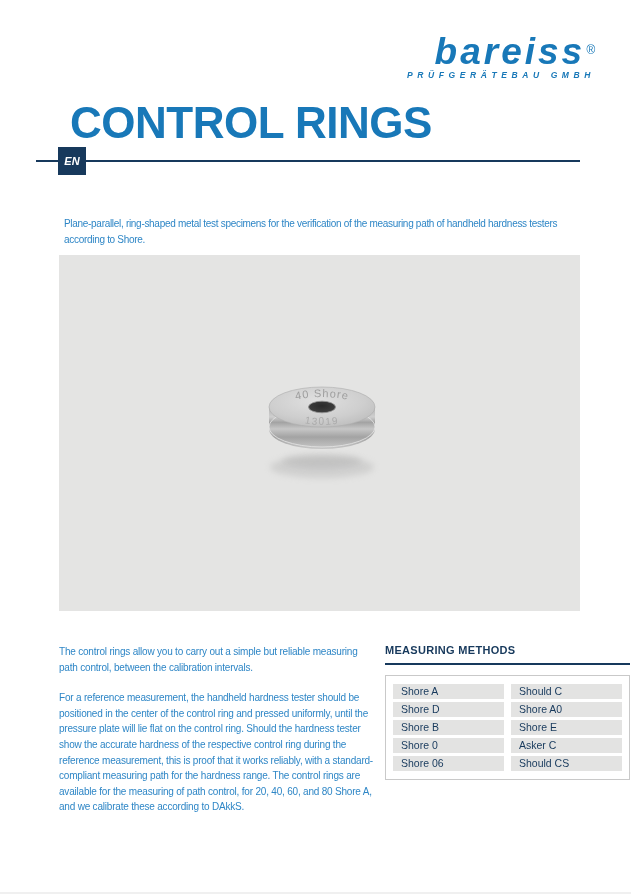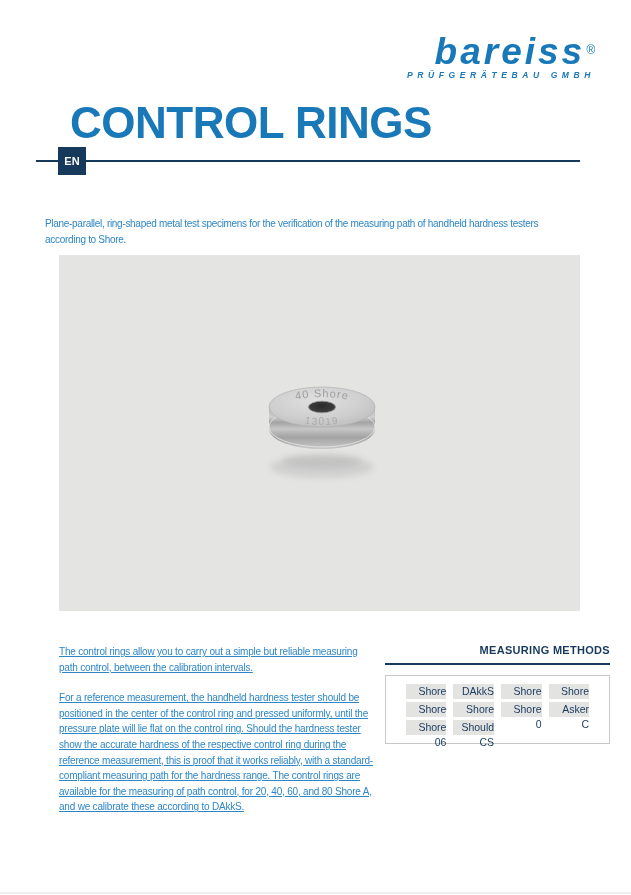"EN" .lang-badge { font-style: none -> italic }
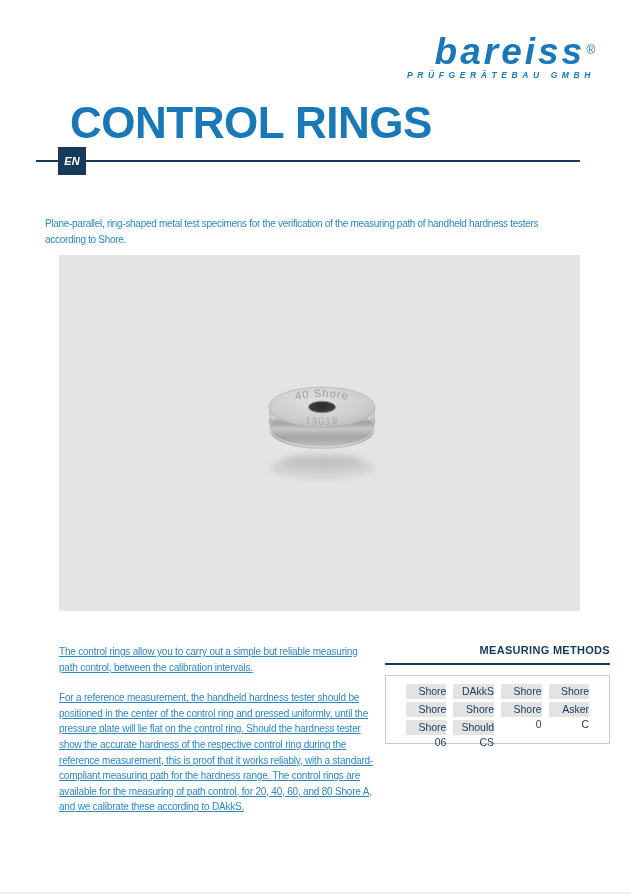"Plane-parallel, ring-shaped metal test" .intro { left: 45px -> 64px }
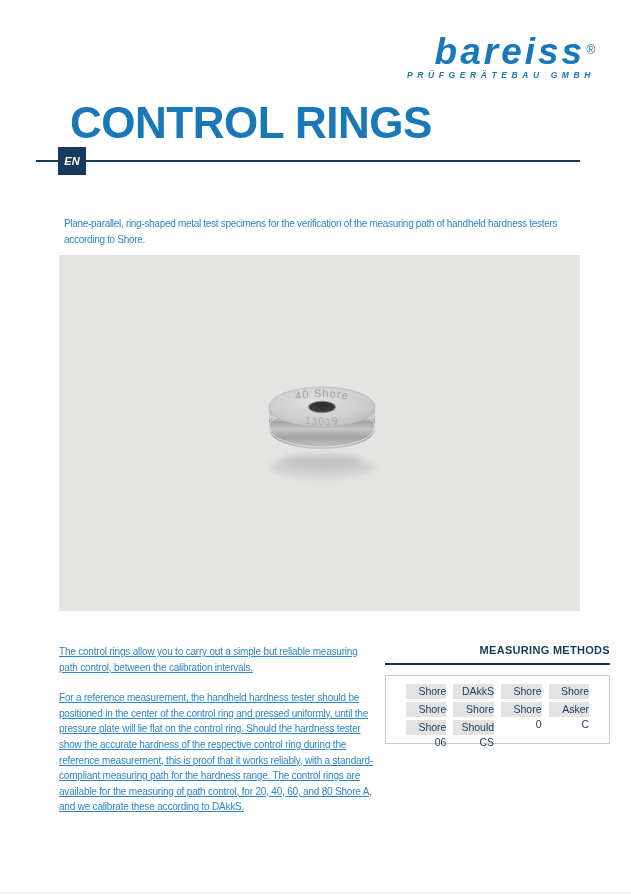"The control rings allow you" .body-col { text-decoration: underline -> none }
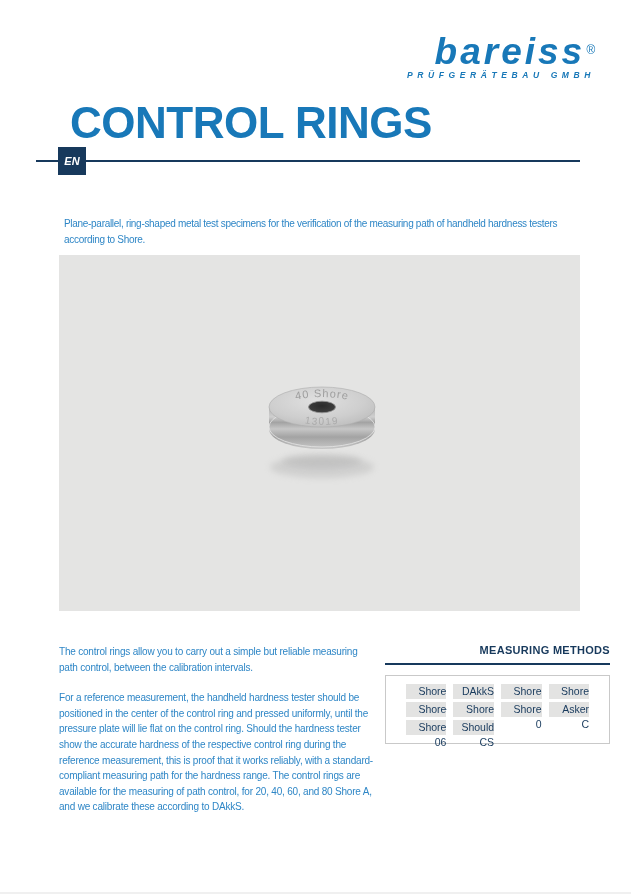"MEASURING METHODS" .methods { text-align: right -> none; width: 225px -> 245px }
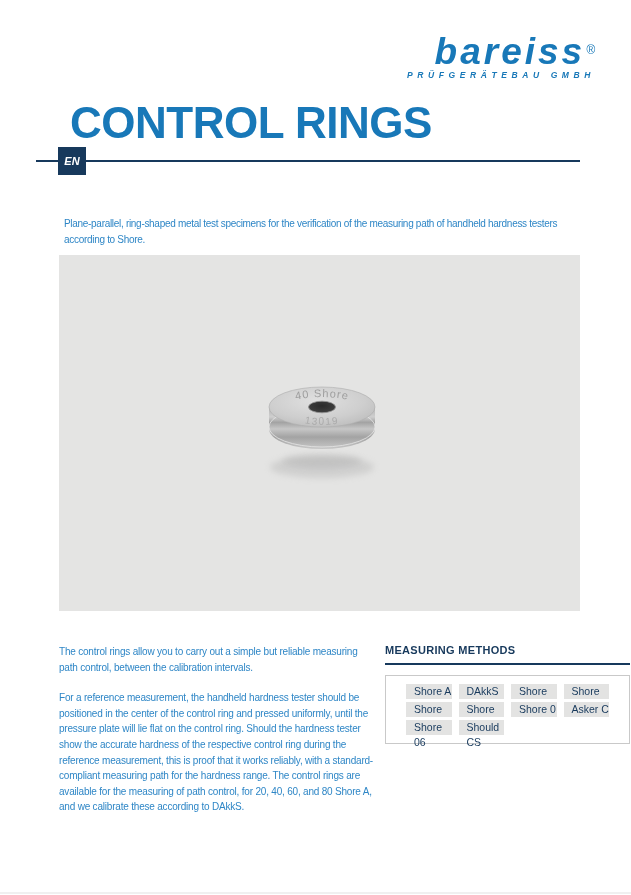"Shore A" .methods-box { grid-template-columns: 1fr 1fr 1fr 1fr -> 1fr 1fr; padding: 8px 20px -> 8px 7px }
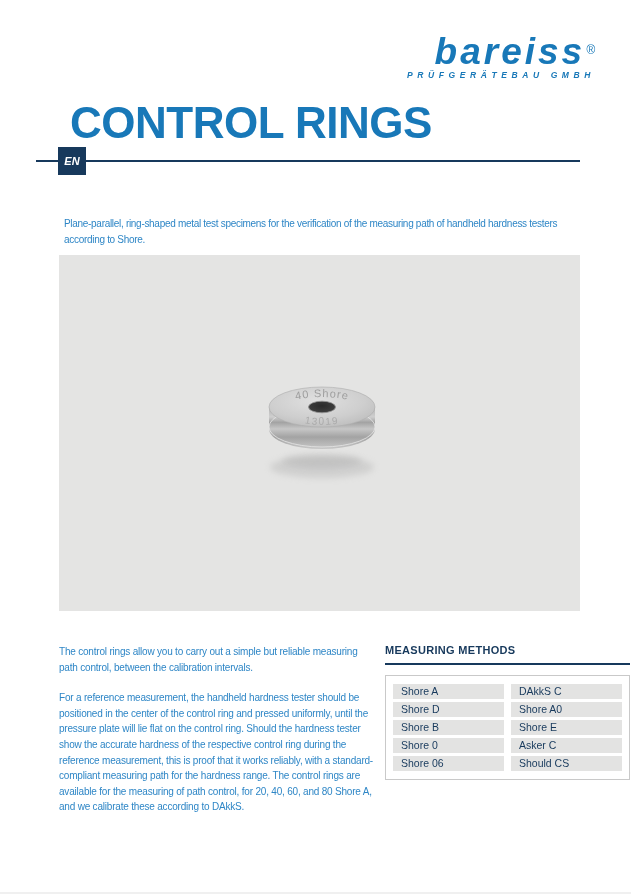"DAkkS C" div.method-cell { text: DAkkS -> Should }
